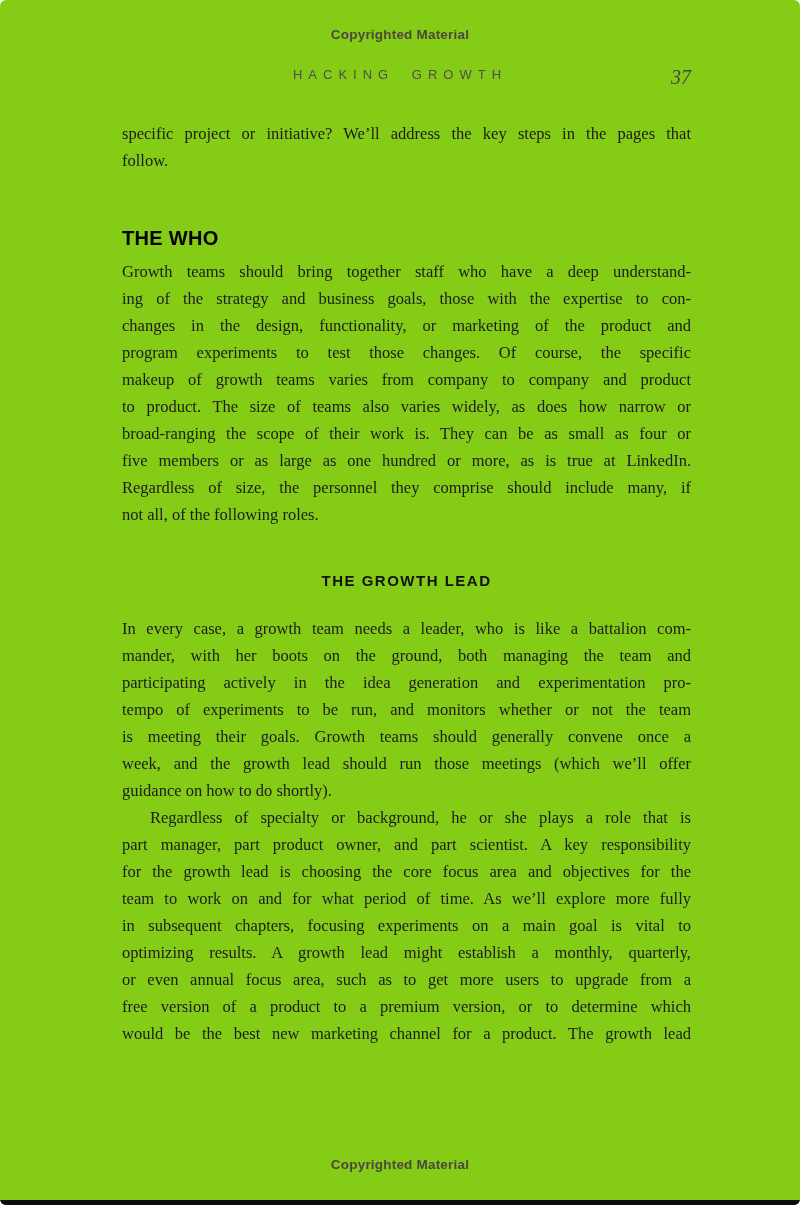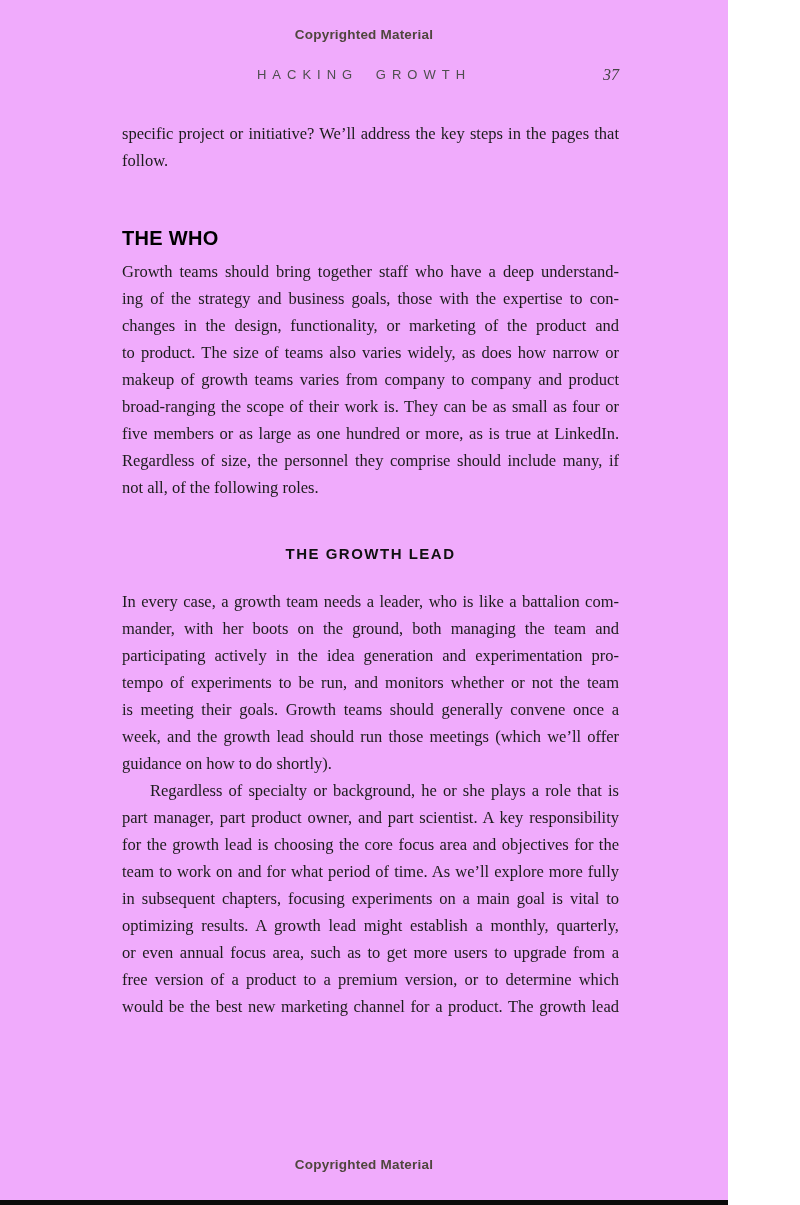"Copyrighted Material" .page { background: #f0abfc -> #84cc16; border-radius: none -> 6px; width: 728px -> 800px }
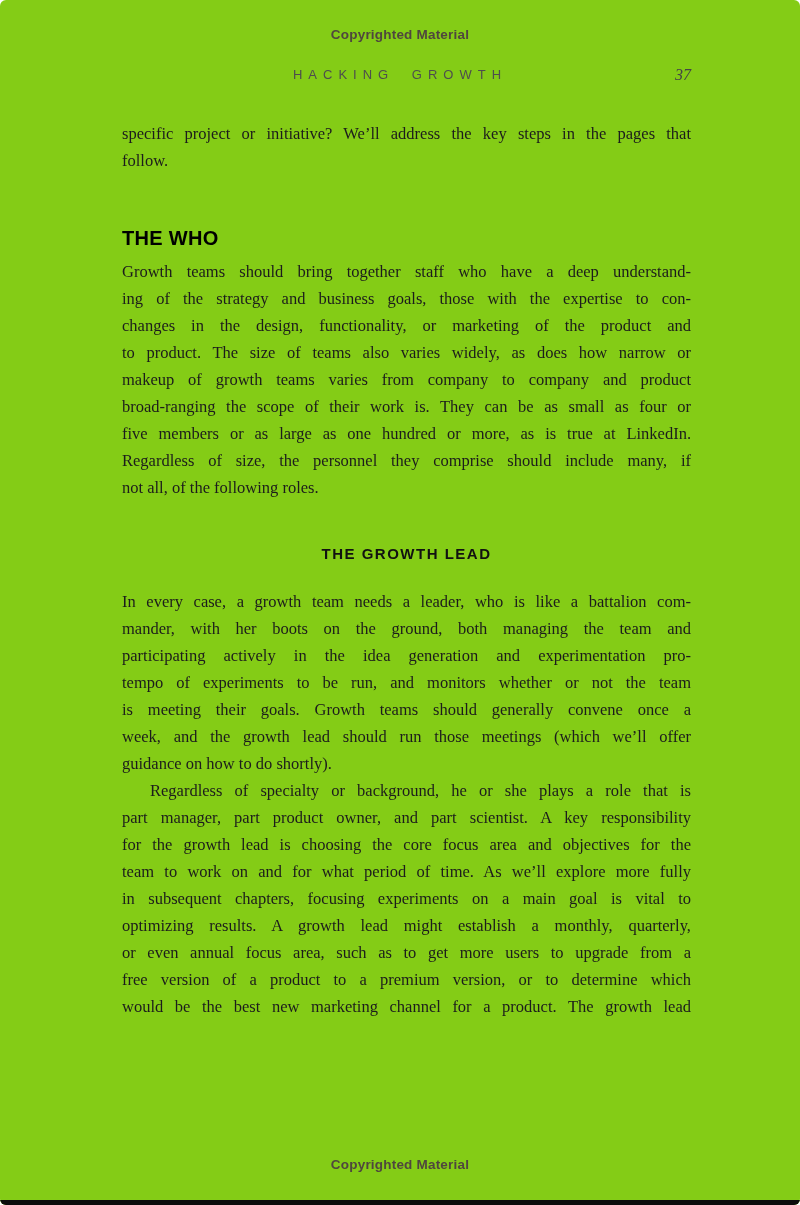"37" .page-number { font-size: 16px -> 20px }
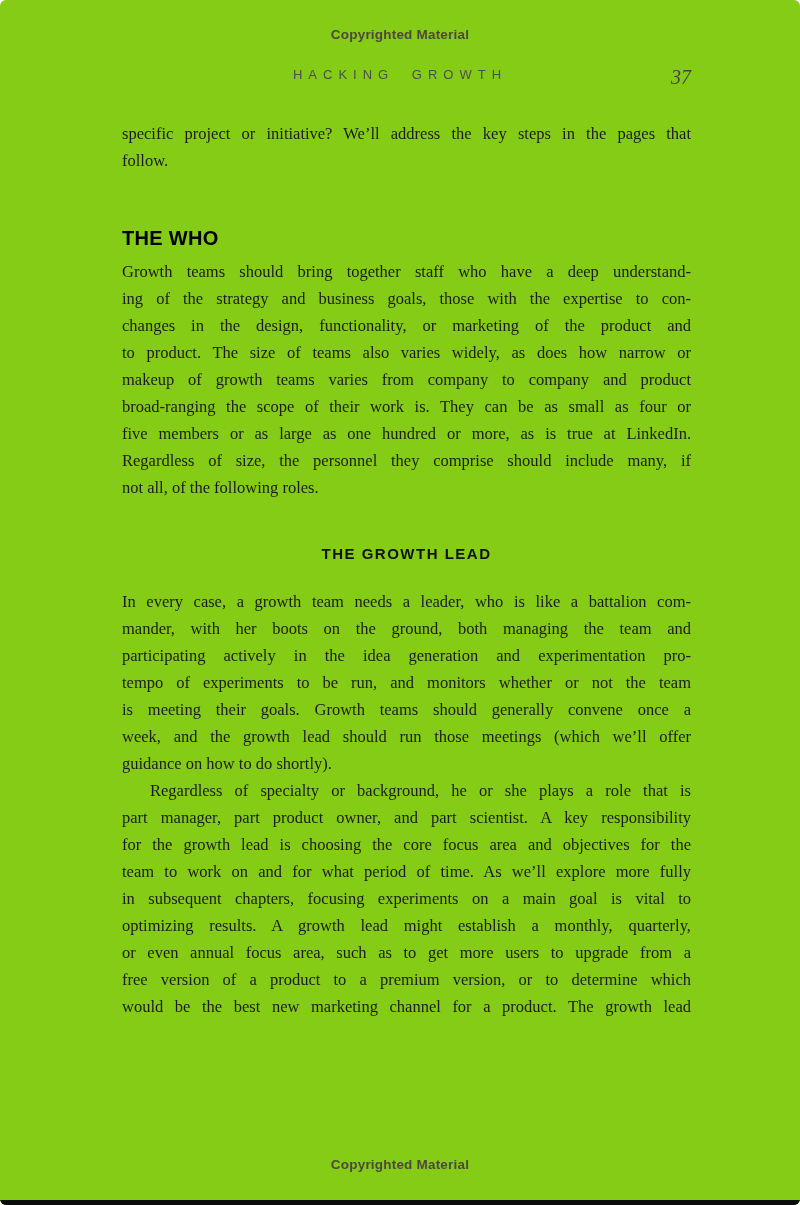"program experiments to test those" div.line { html: none -> <div>program experiments to test those changes. Of course, the specific</div> }
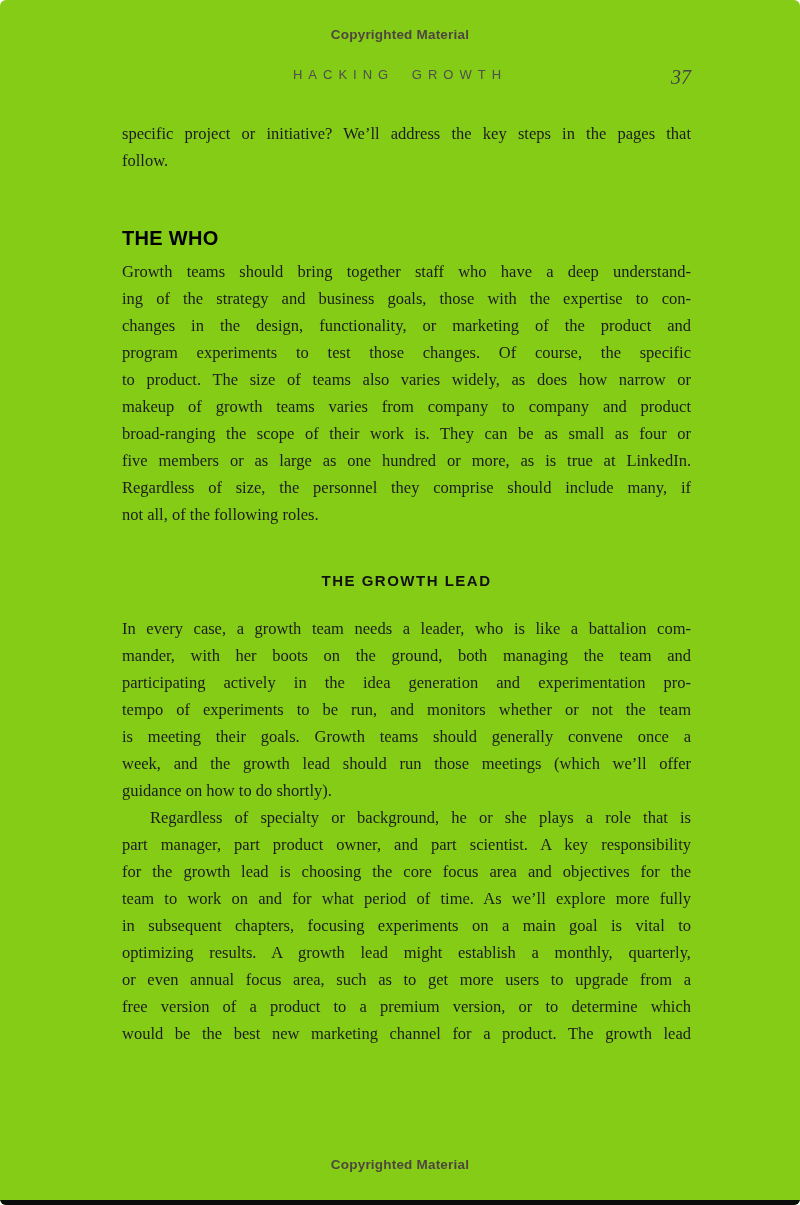"to product. The size of" div.line { order: before "makeup of growth teams varies" -> after "makeup of growth teams varies" }
